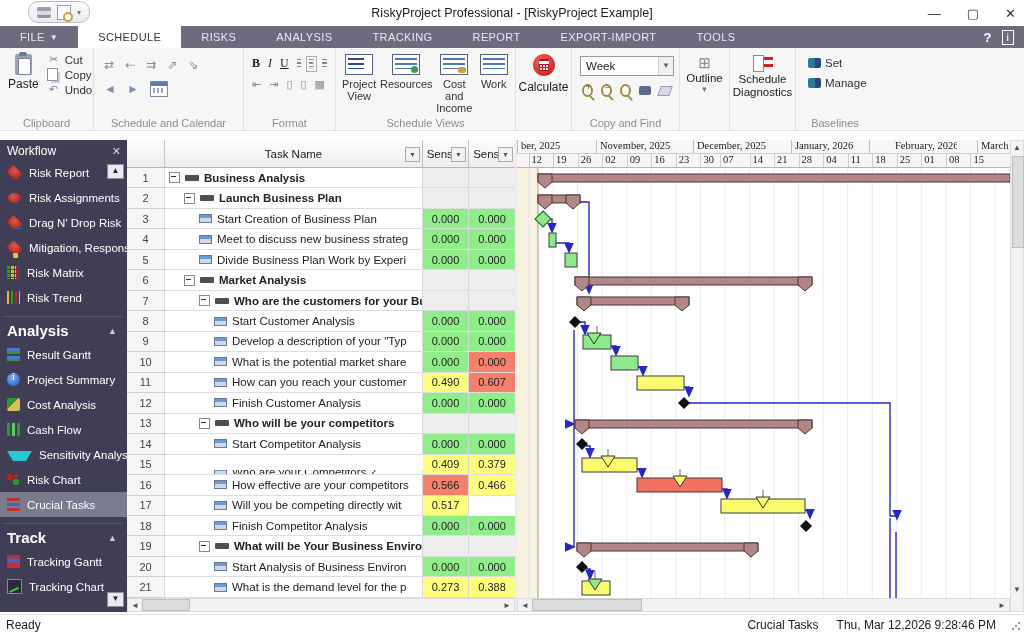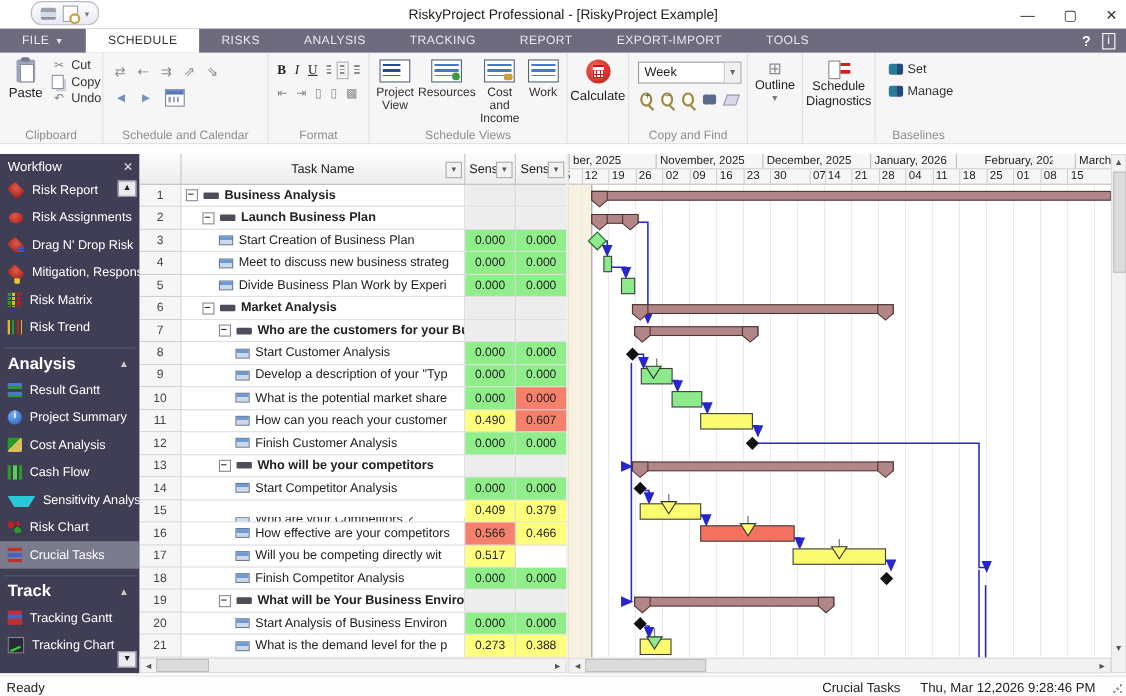"ber, 2025" .ganttpane { background: #fdba74 -> #8b5cf6; font-family: none -> Liberation Serif, serif }
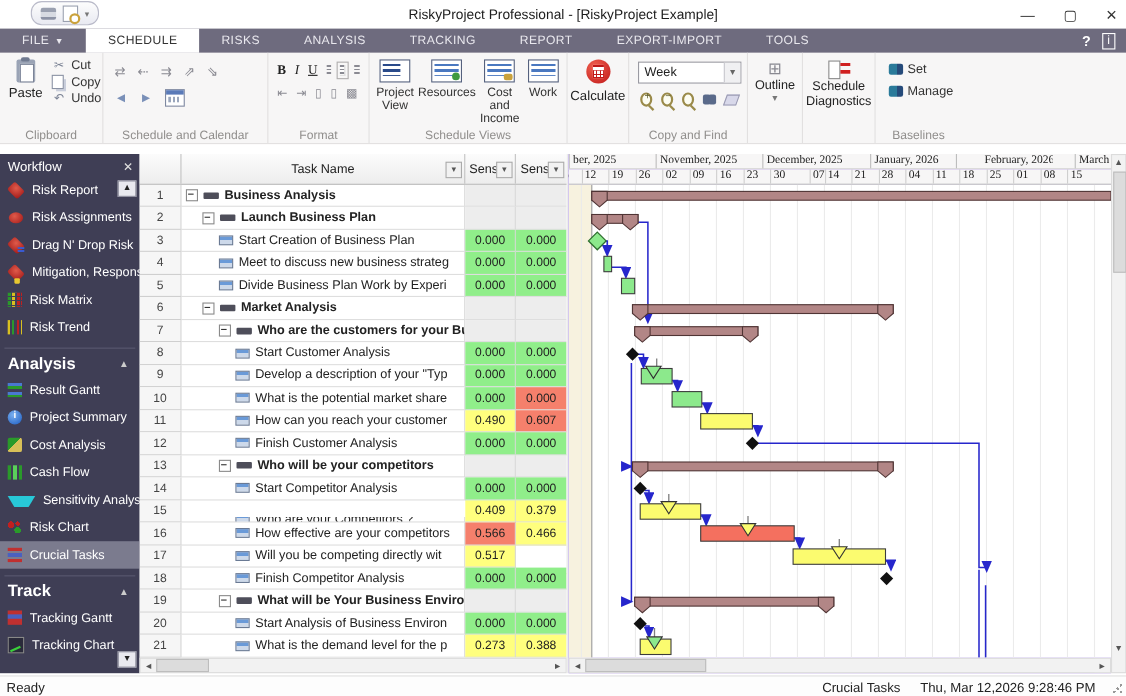"07" div.g-week { left: 219px -> 203px }
